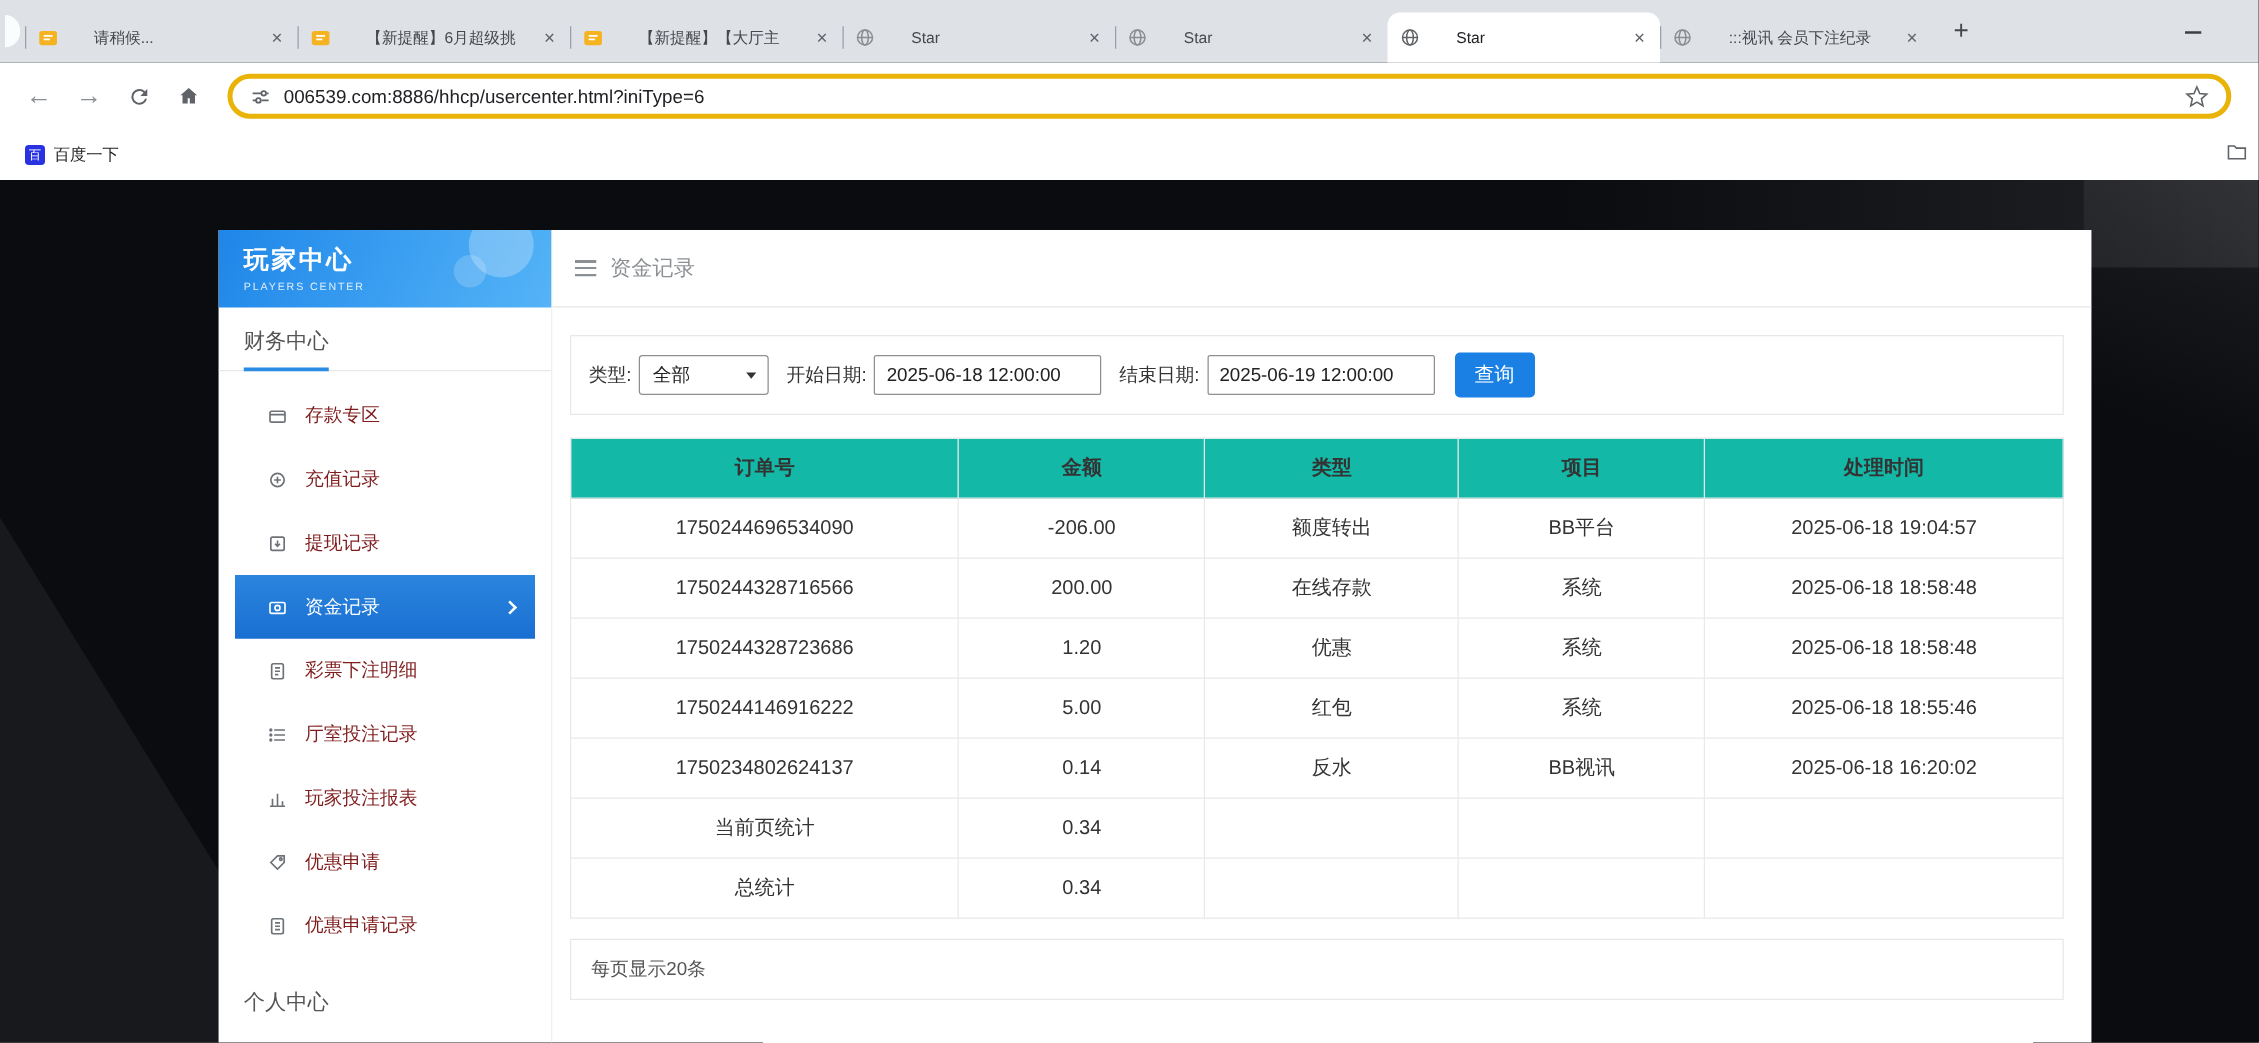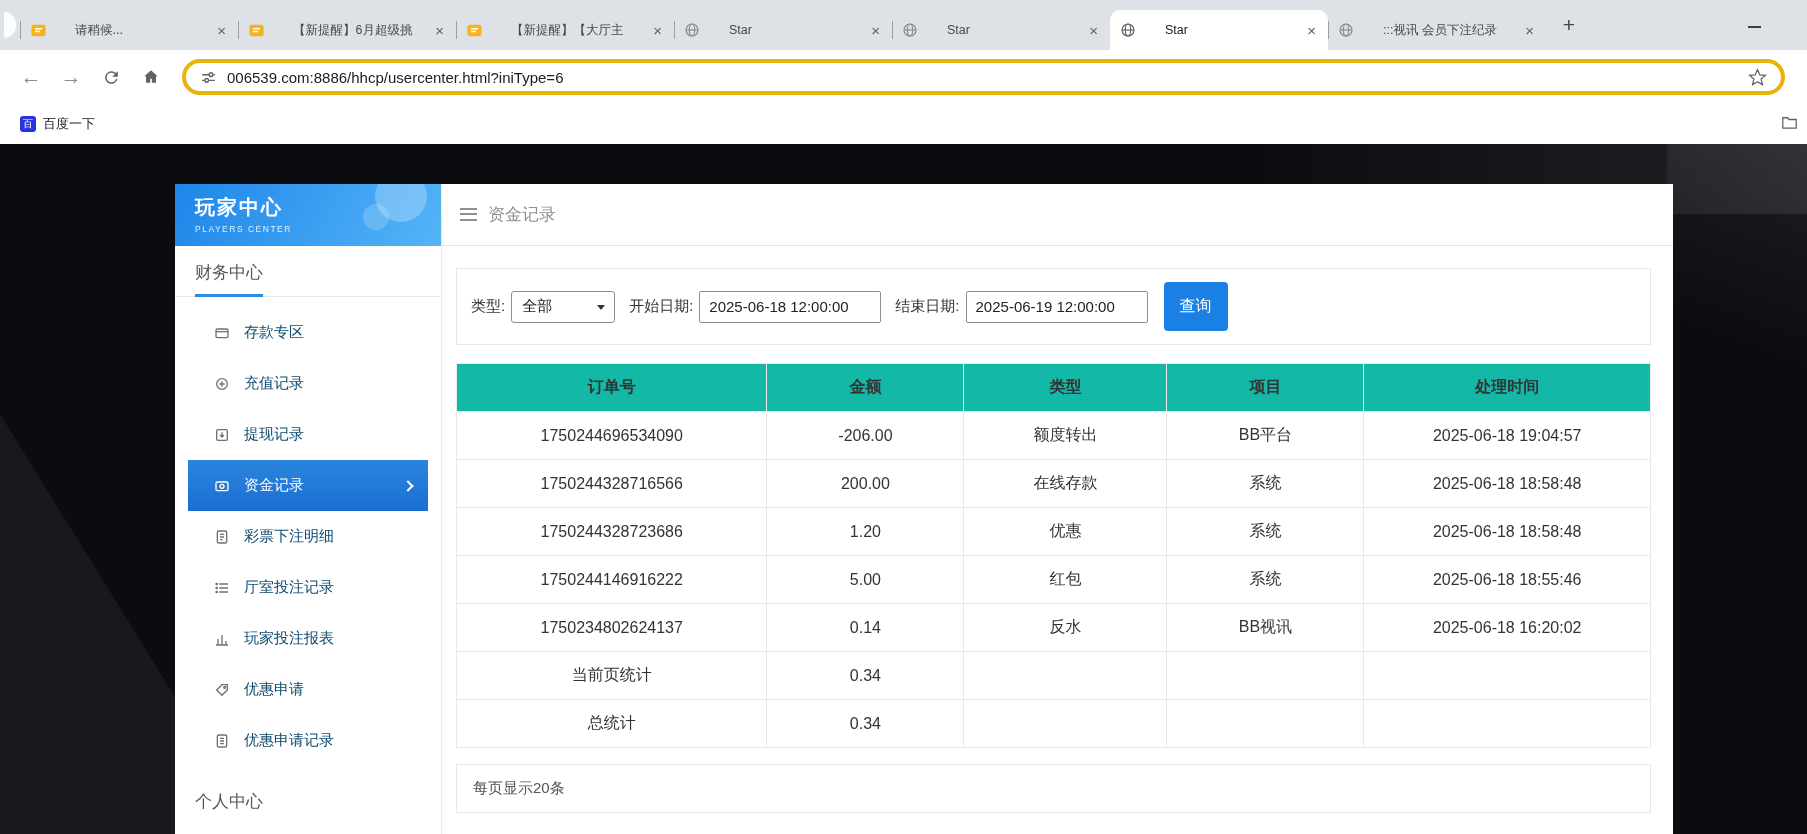"查询" .searchbtn { height: 49px -> 36px }
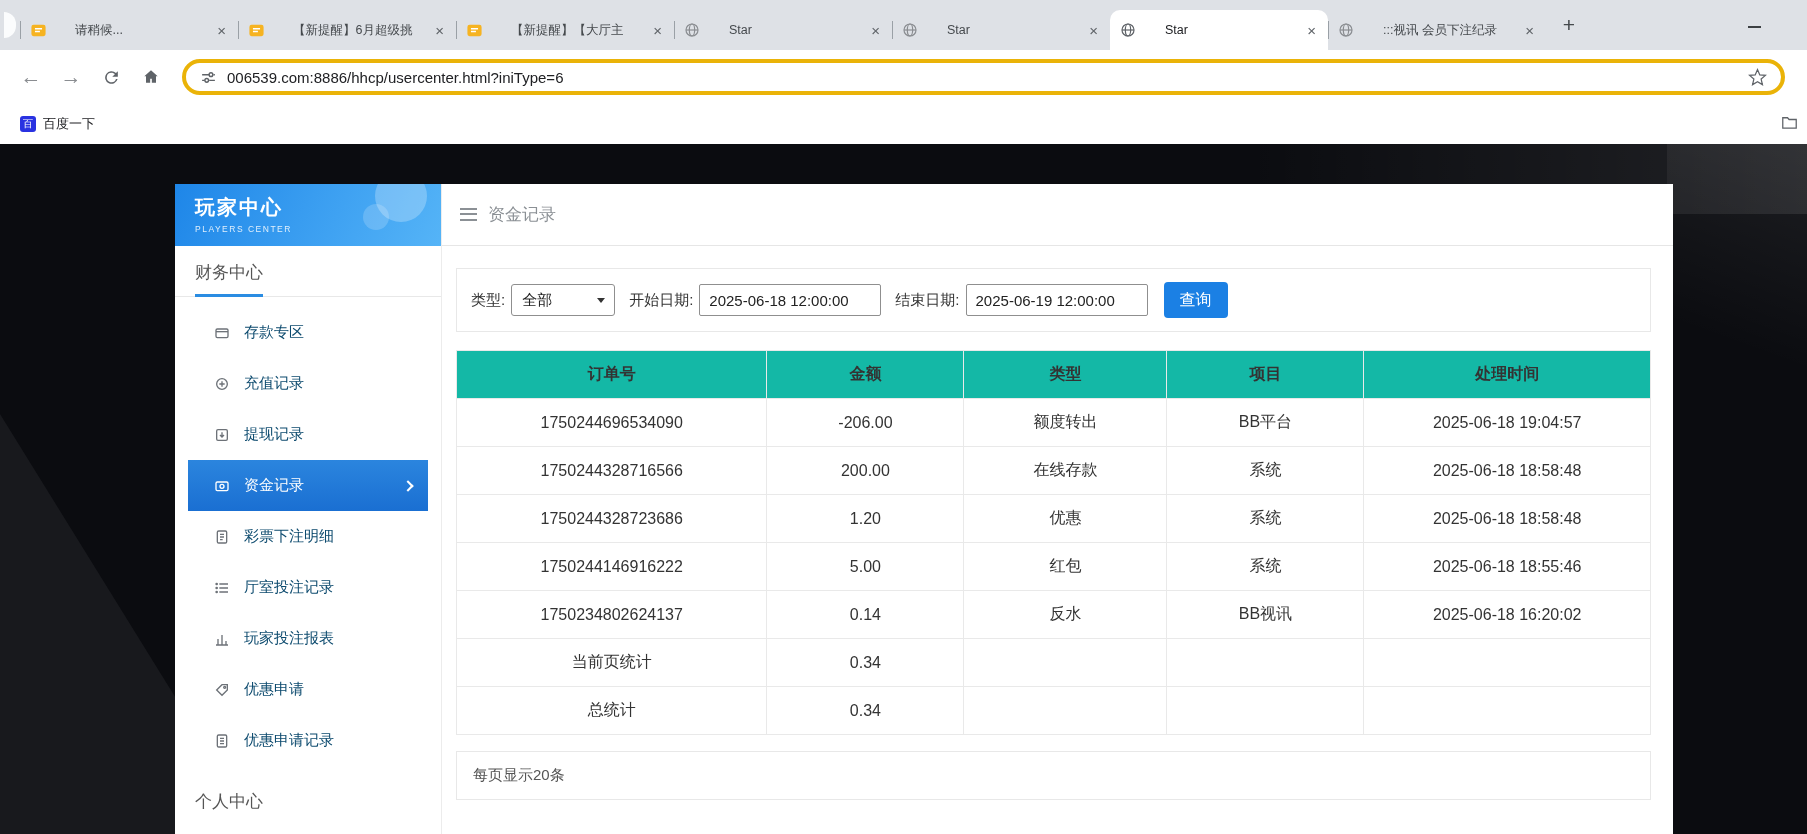"存款专区" .sb-item { color: #0c4a6e -> #7f1d1d }
